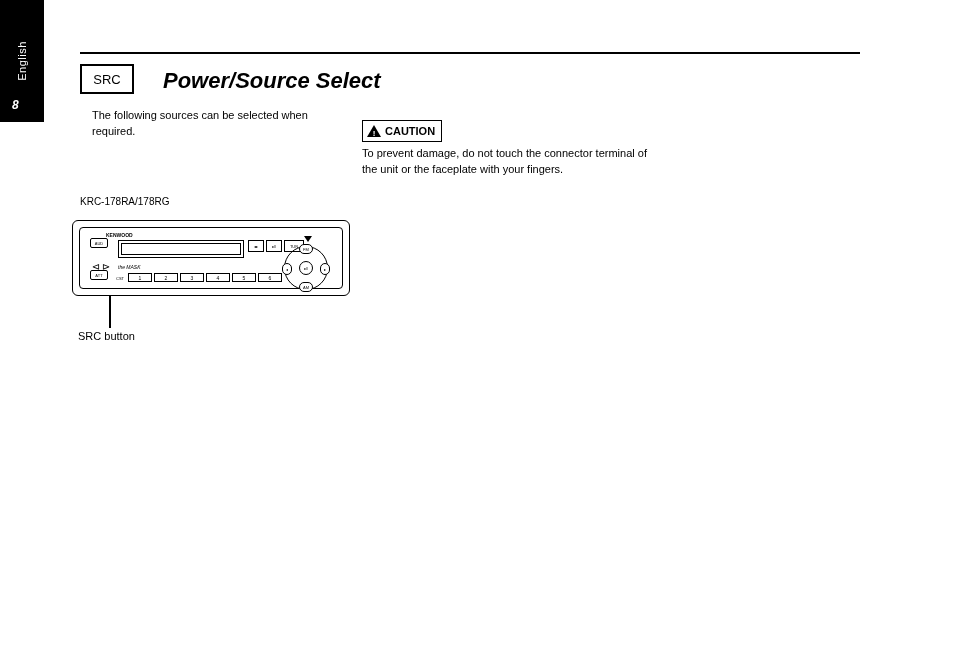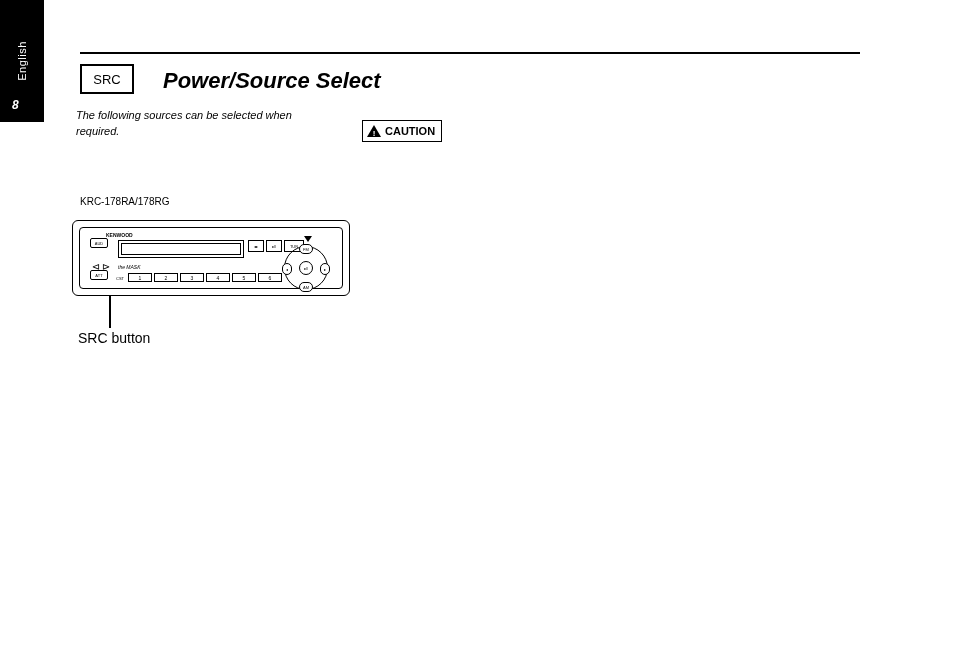"The following sources can be" .left-col { font-style: italic -> none; left: 76px -> 92px }
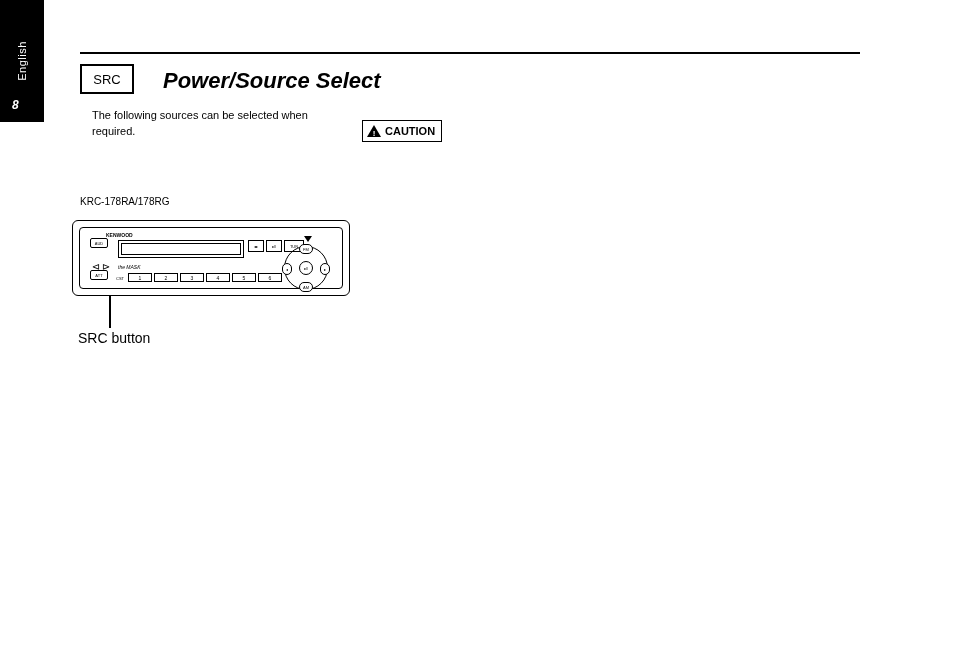"To prevent damage, do not" p { html: none -> <p>To prevent damage, do not touch the connector terminal of the unit or the faceplate with your fingers.</p> }
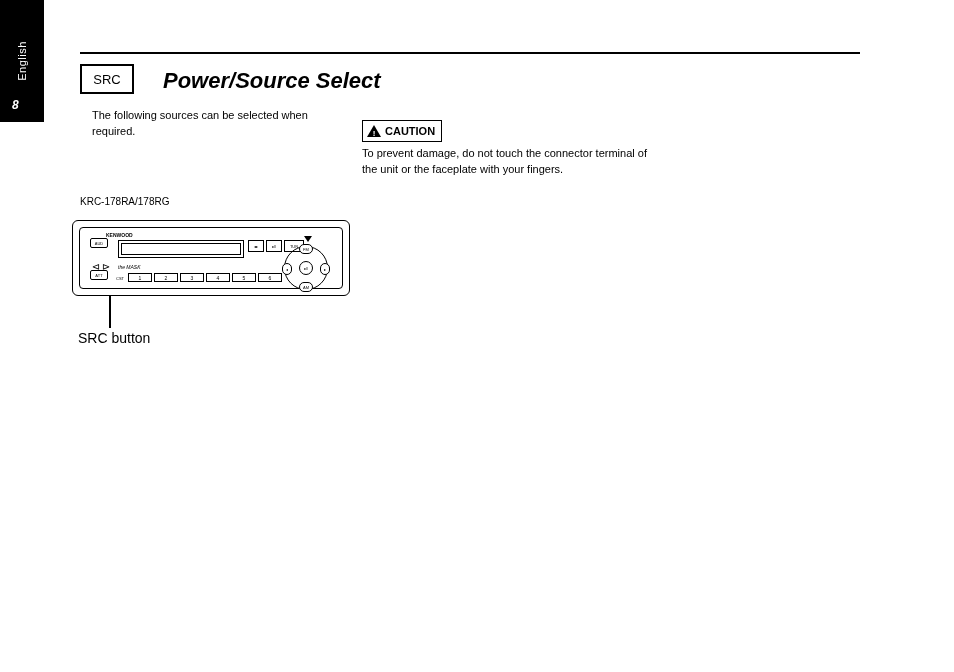"SRC button" .callout-text { font-size: 14px -> 11px }
